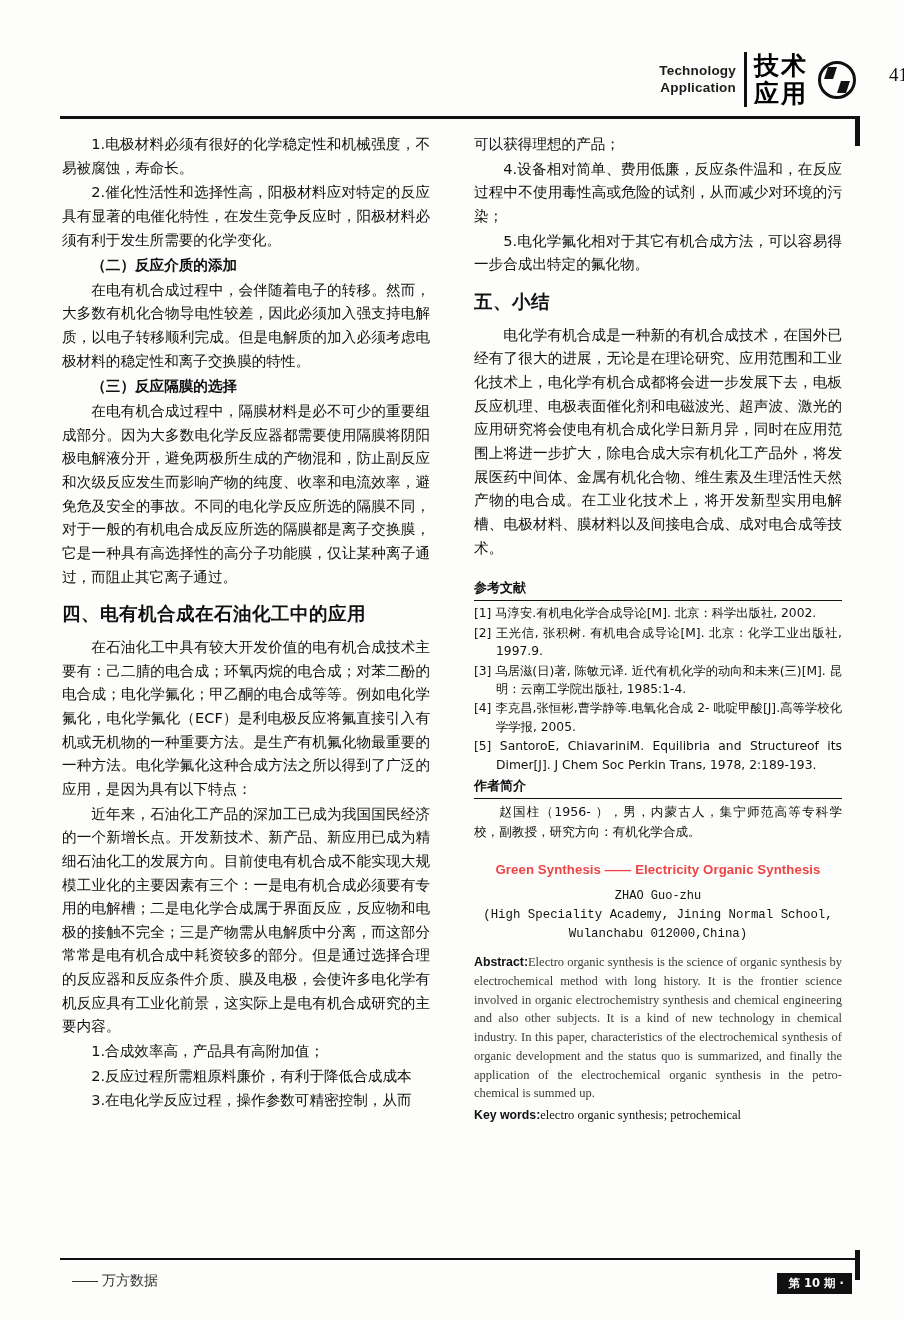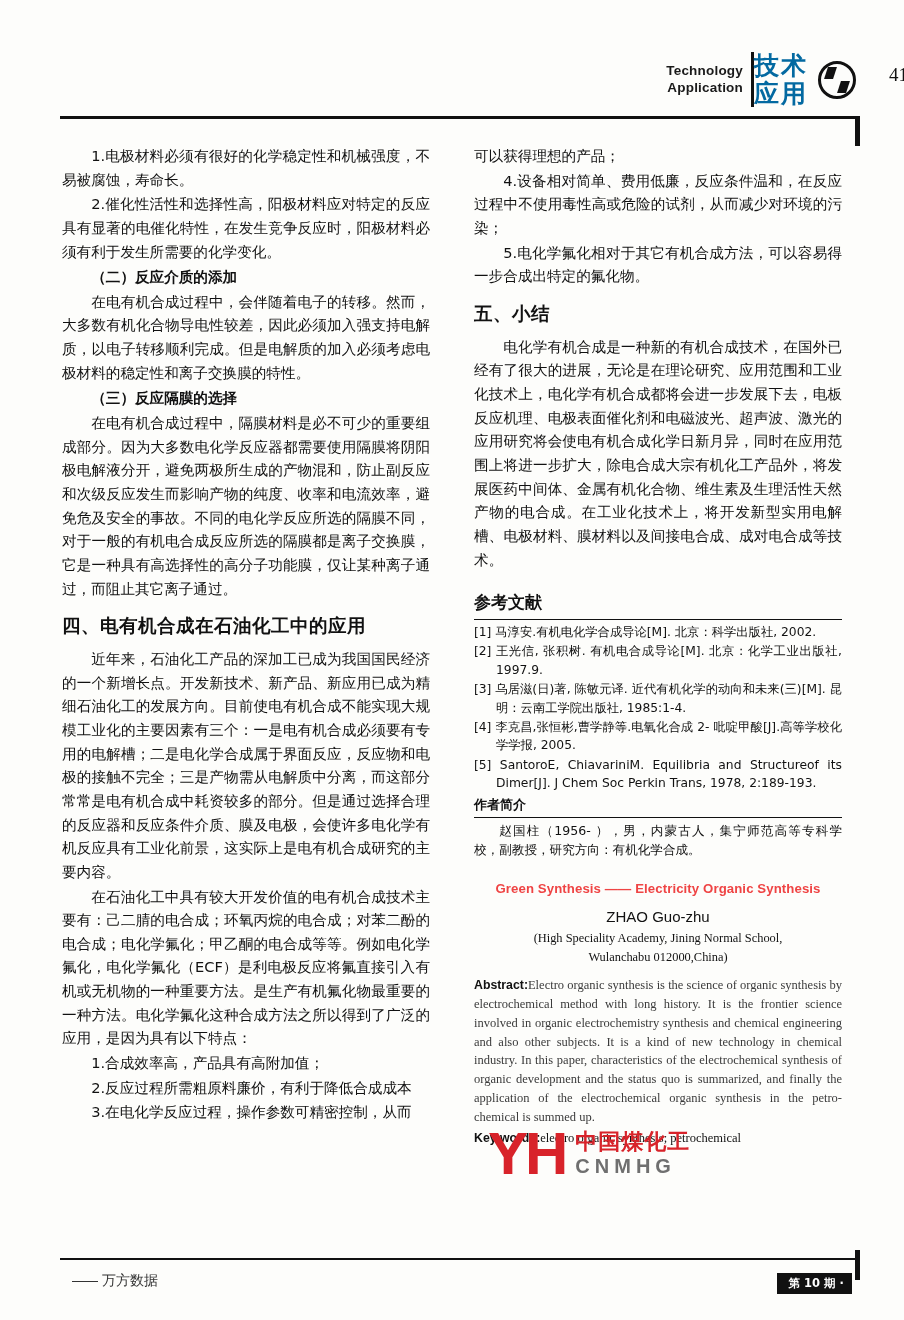"技术" .hdr-cn { color: #0369a1 -> #000000; padding-left: none -> 7px }
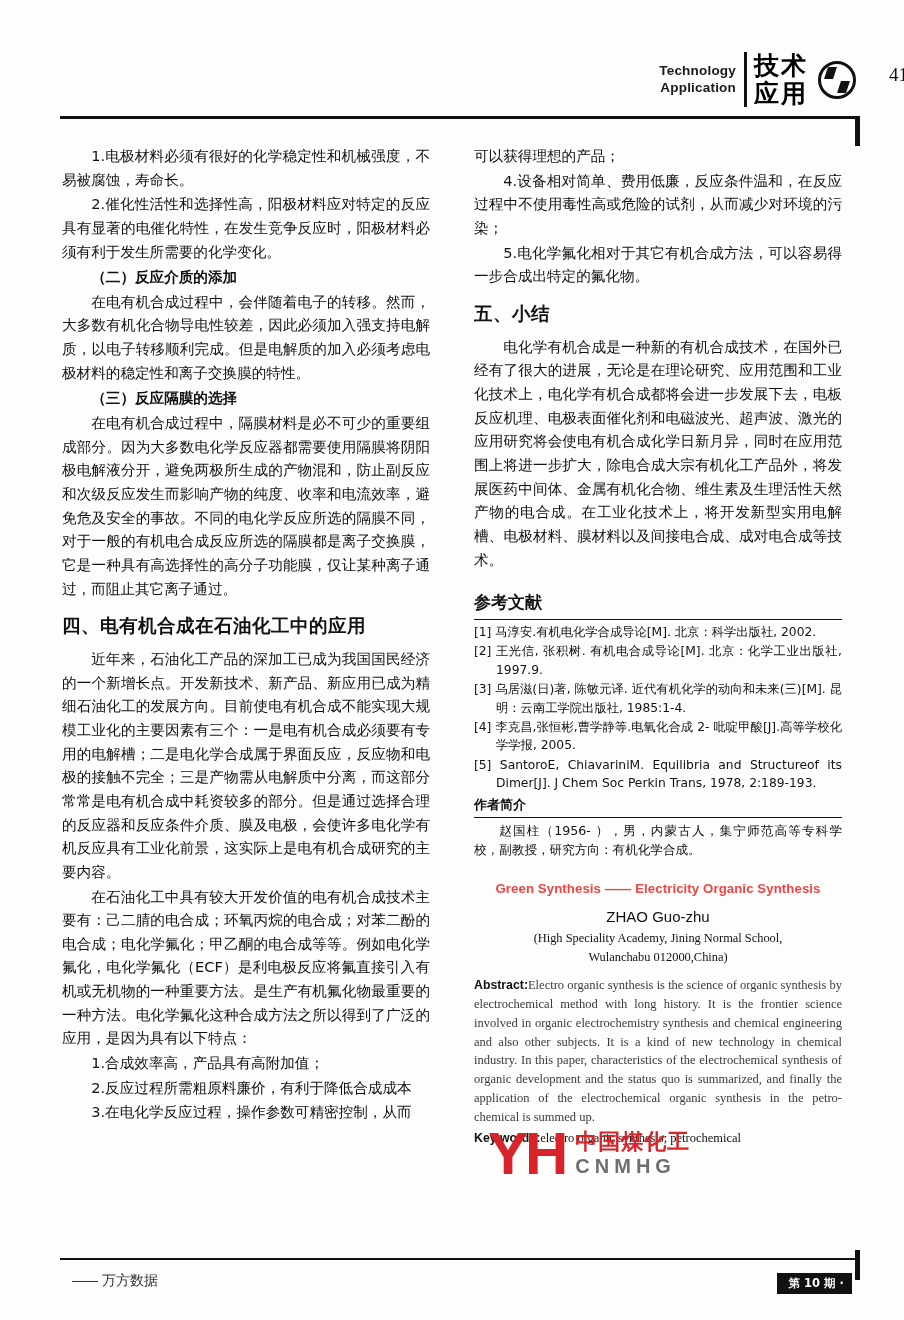"1.电极材料必须有很好的化学稳定性和机械强度，不易被腐蚀，寿命长。" .col { top: 144px -> 132px }
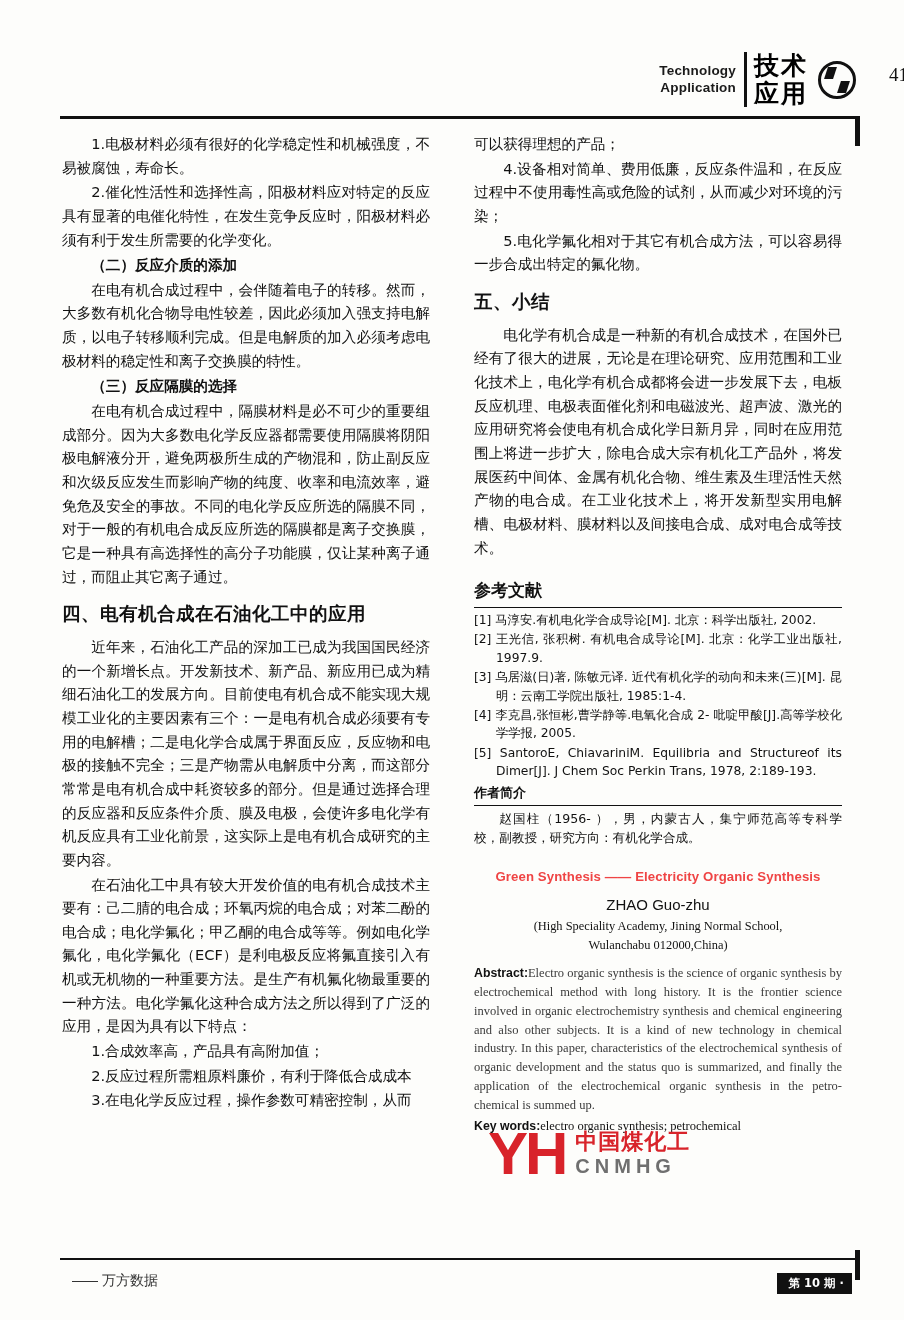"参考文献" .refs-title { font-size: 17px -> 13px }
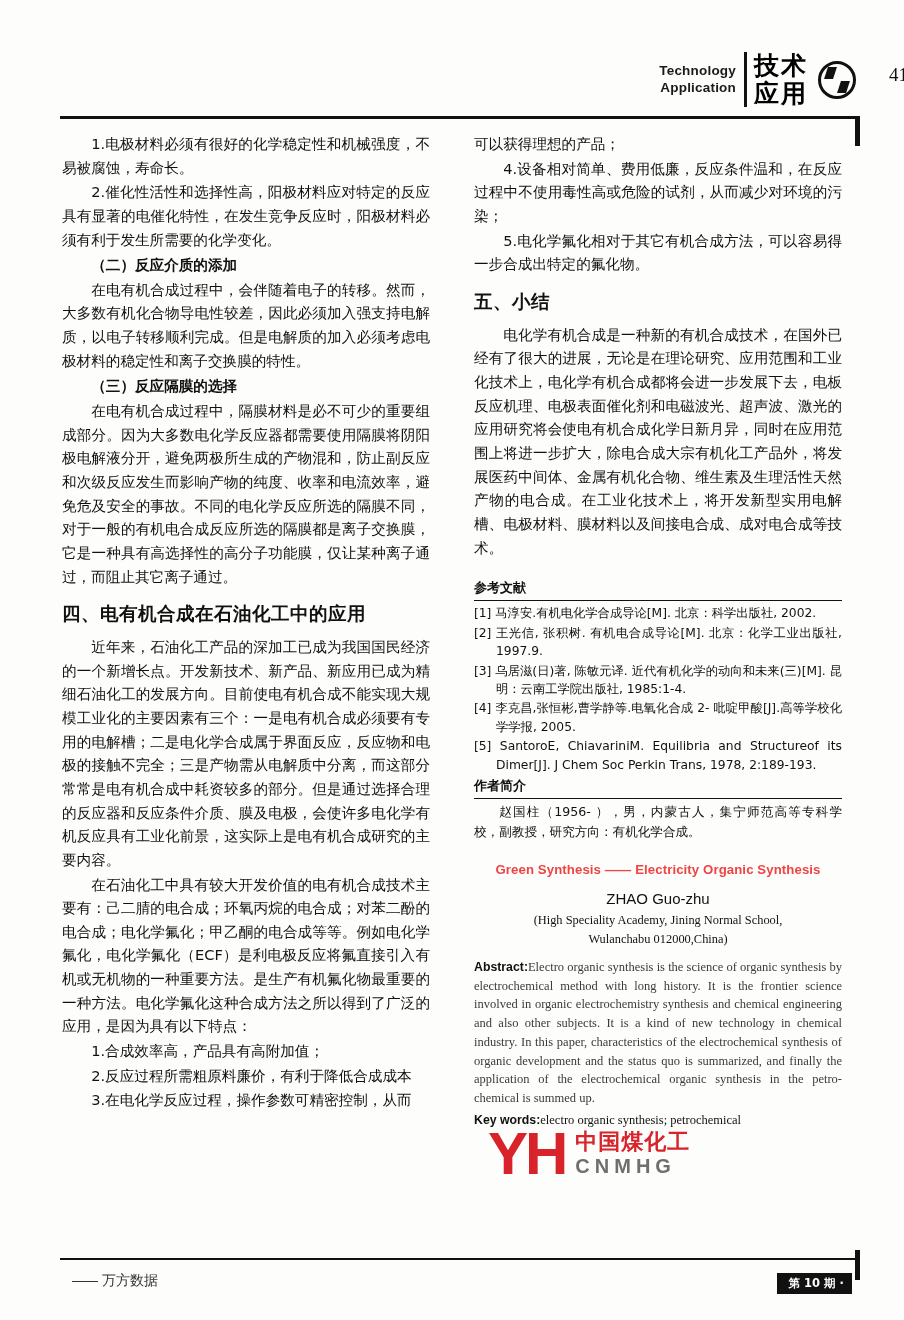"近年来，石油化工产品的深加工已成为我国国民经济的一个新增长点。开发新技术、新产品" p.body { order: before "在石油化工中具有较大开发价值的电有机合成技术主要有：己二腈的电合成；环氧丙烷的电" -> after "在石油化工中具有较大开发价值的电有机合成技术主要有：己二腈的电合成；环氧丙烷的电" }
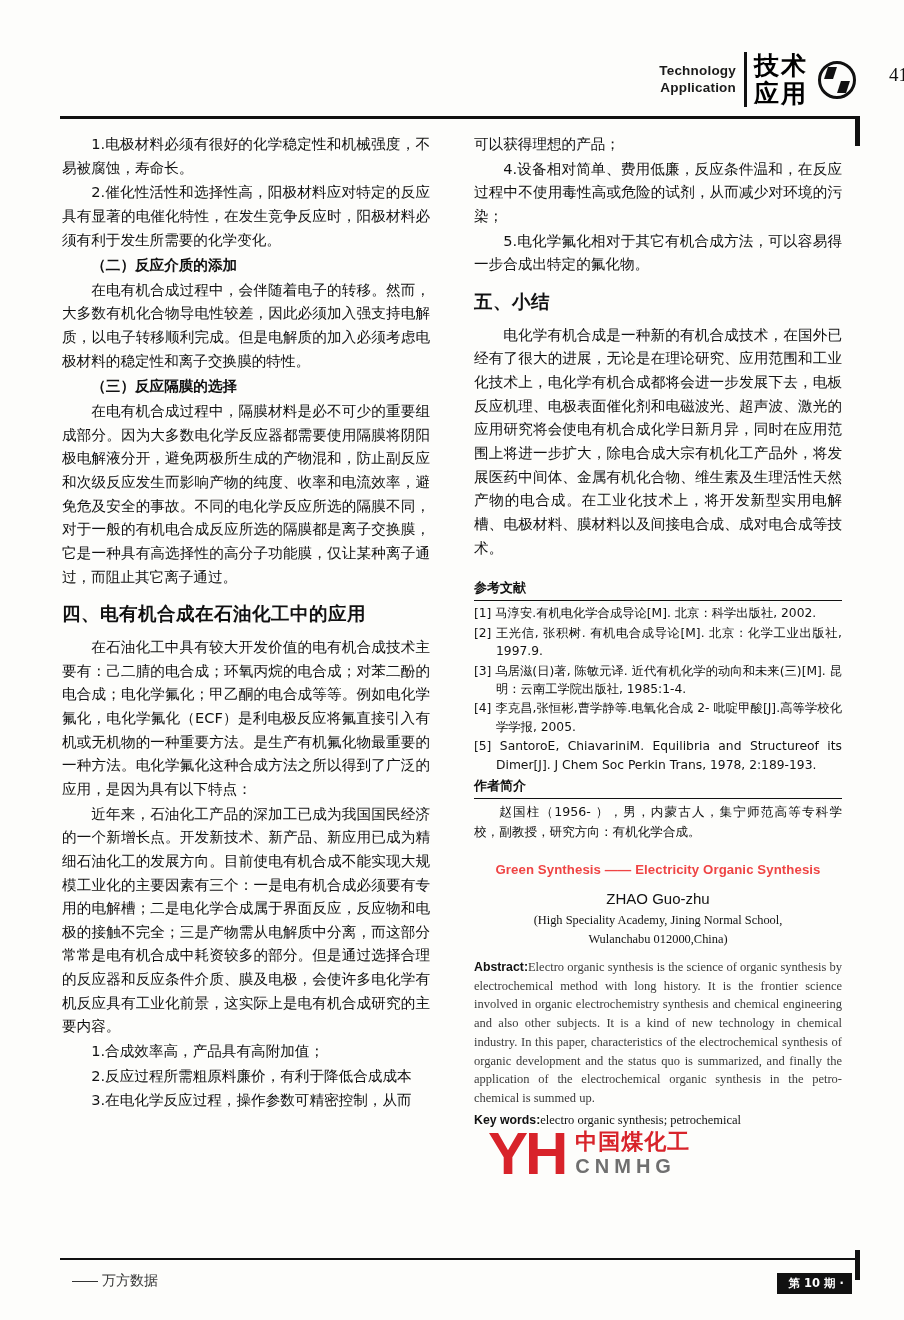"ZHAO Guo-zhu" .en-author { font-family: Liberation Sans, sans-serif -> Liberation Mono, monospace; font-size: 15px -> 12px }
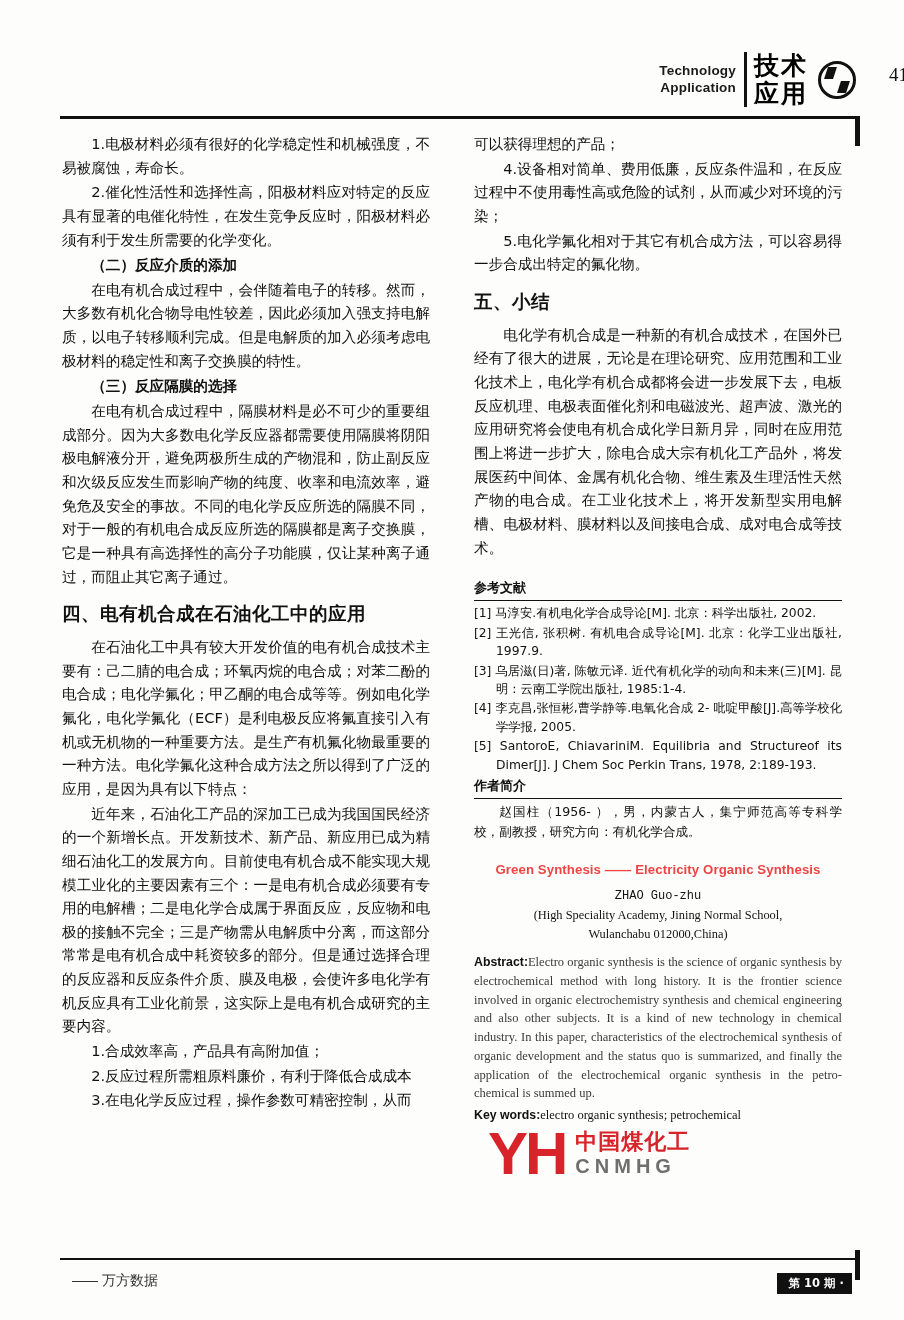"(High Speciality Academy, Jining Normal" .en-affil { font-family: Liberation Serif, serif -> Liberation Mono, monospace }
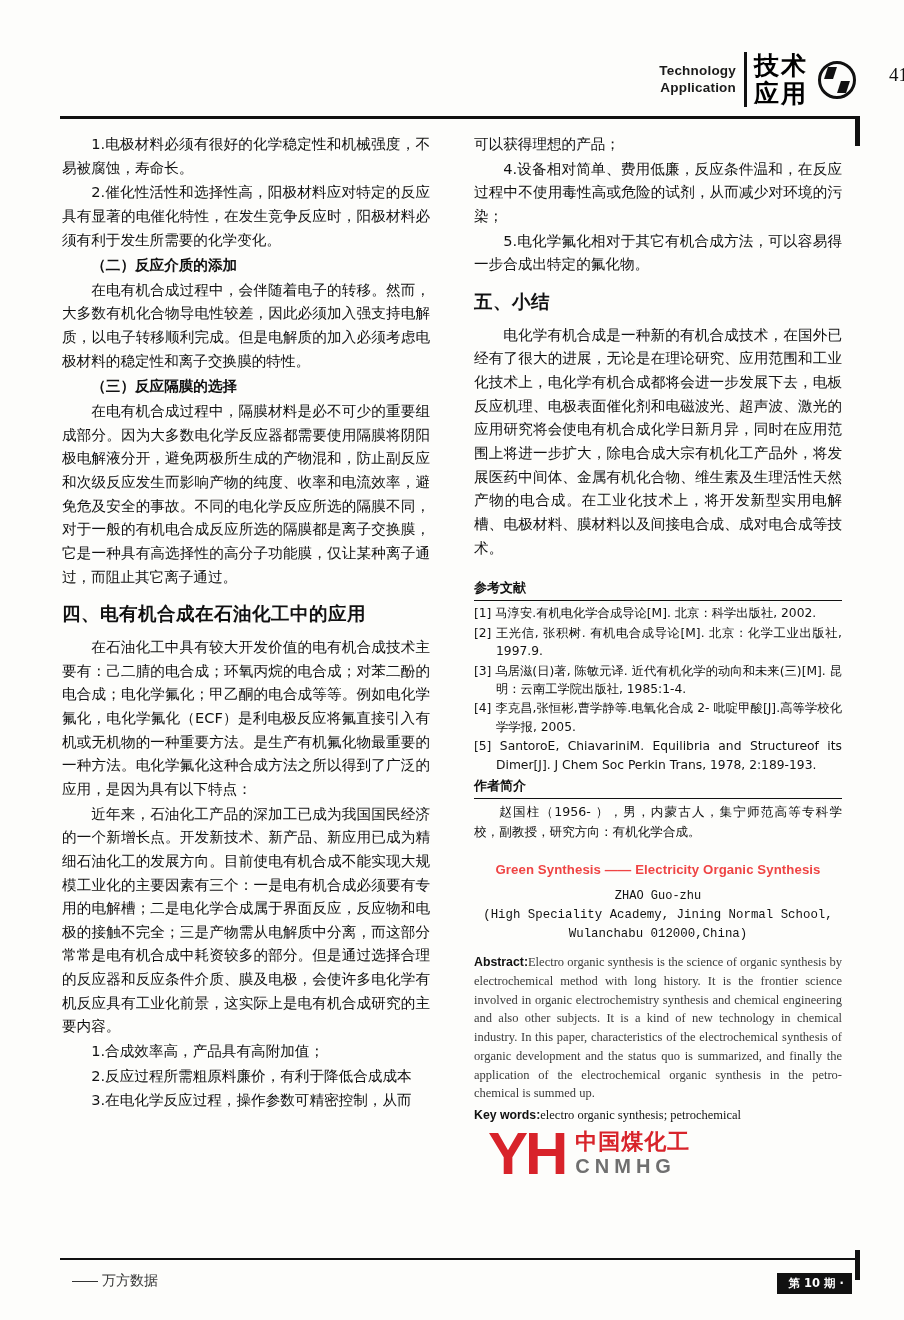"YH" div.wm { html: <div> <div>YH</div> <div> <div>中国煤化工</div> <div>CNMHG</div> </div> </div> -> none }
